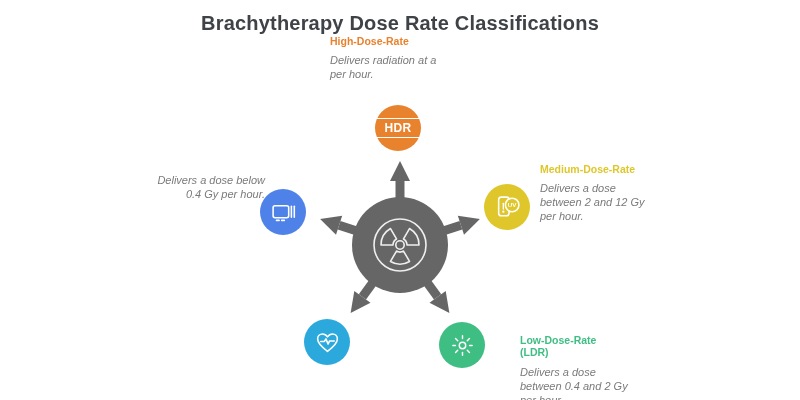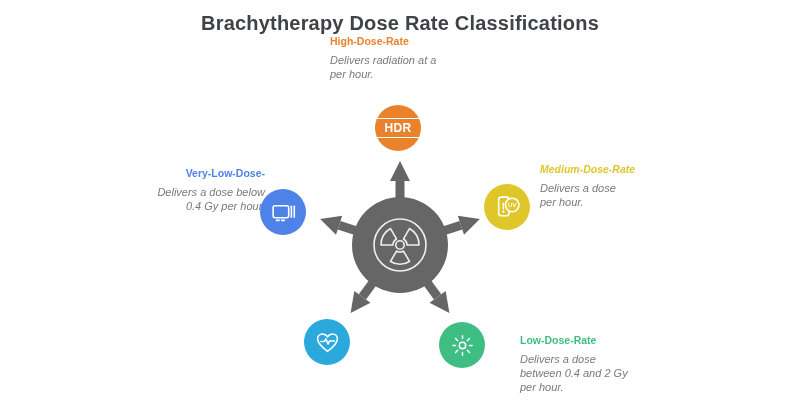"Very-Low-Dose-" span.line { html: <span>Very-Low-Dose-</span> -> none }
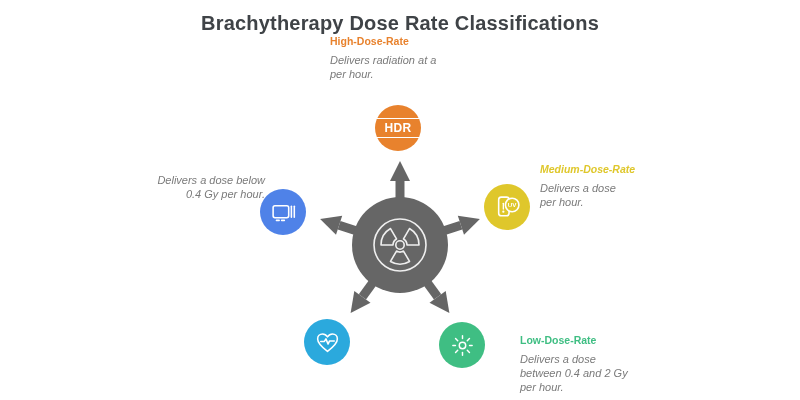"Medium-Dose-Rate" div.sec-title { font-style: italic -> none }
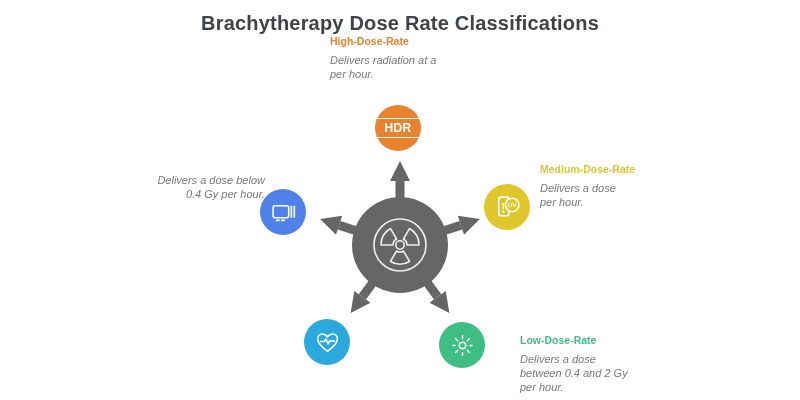"between 2 and 12 Gy" span.line { html: none -> <span>between 2 and 12 Gy</span> }
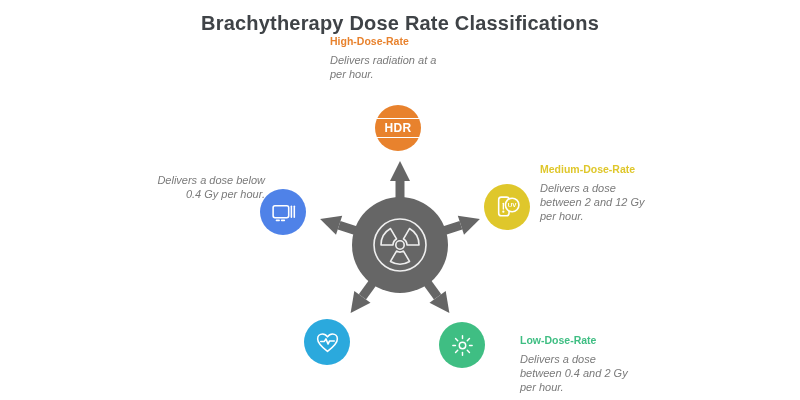"(LDR)" span.line { html: none -> <span>(LDR)</span> }
